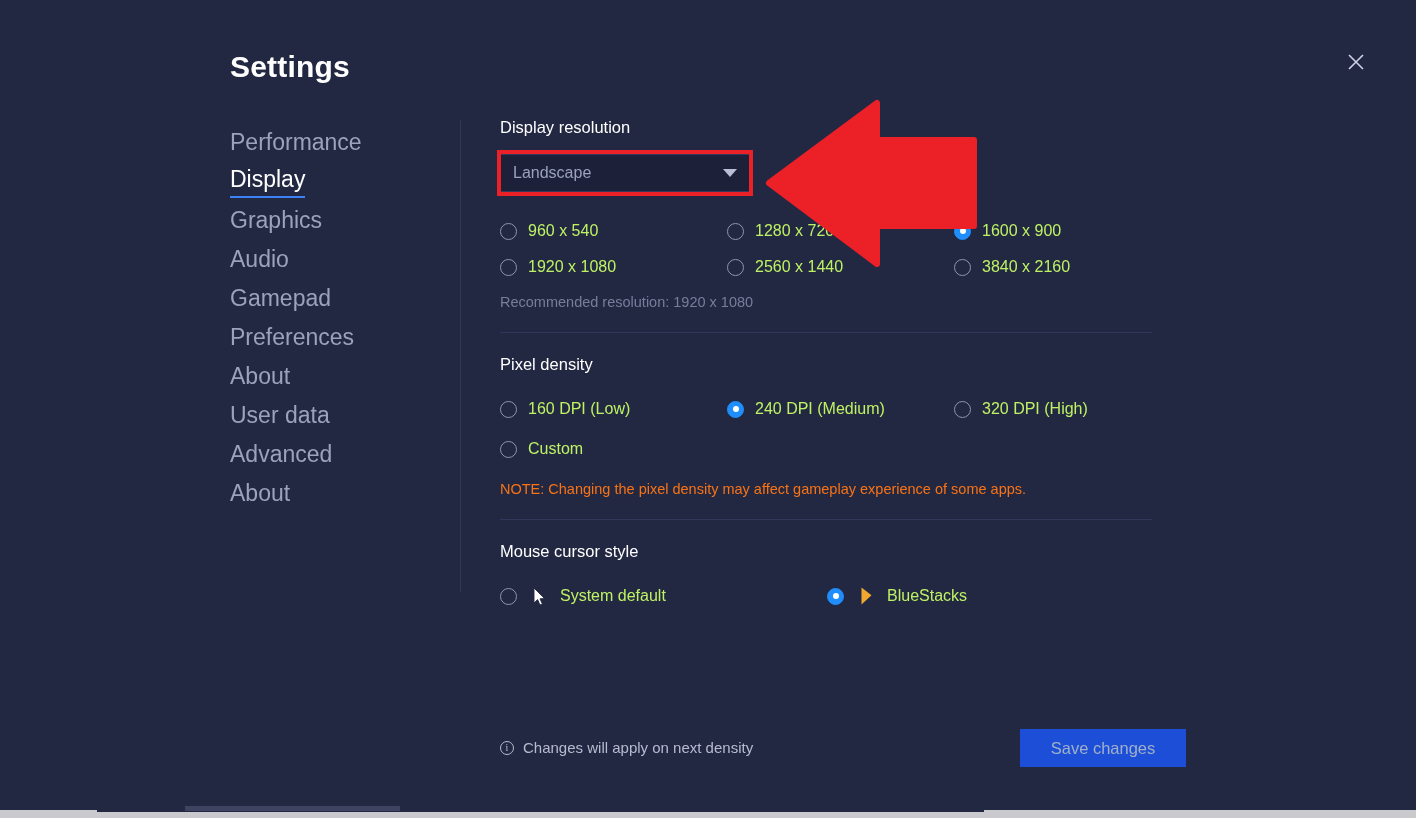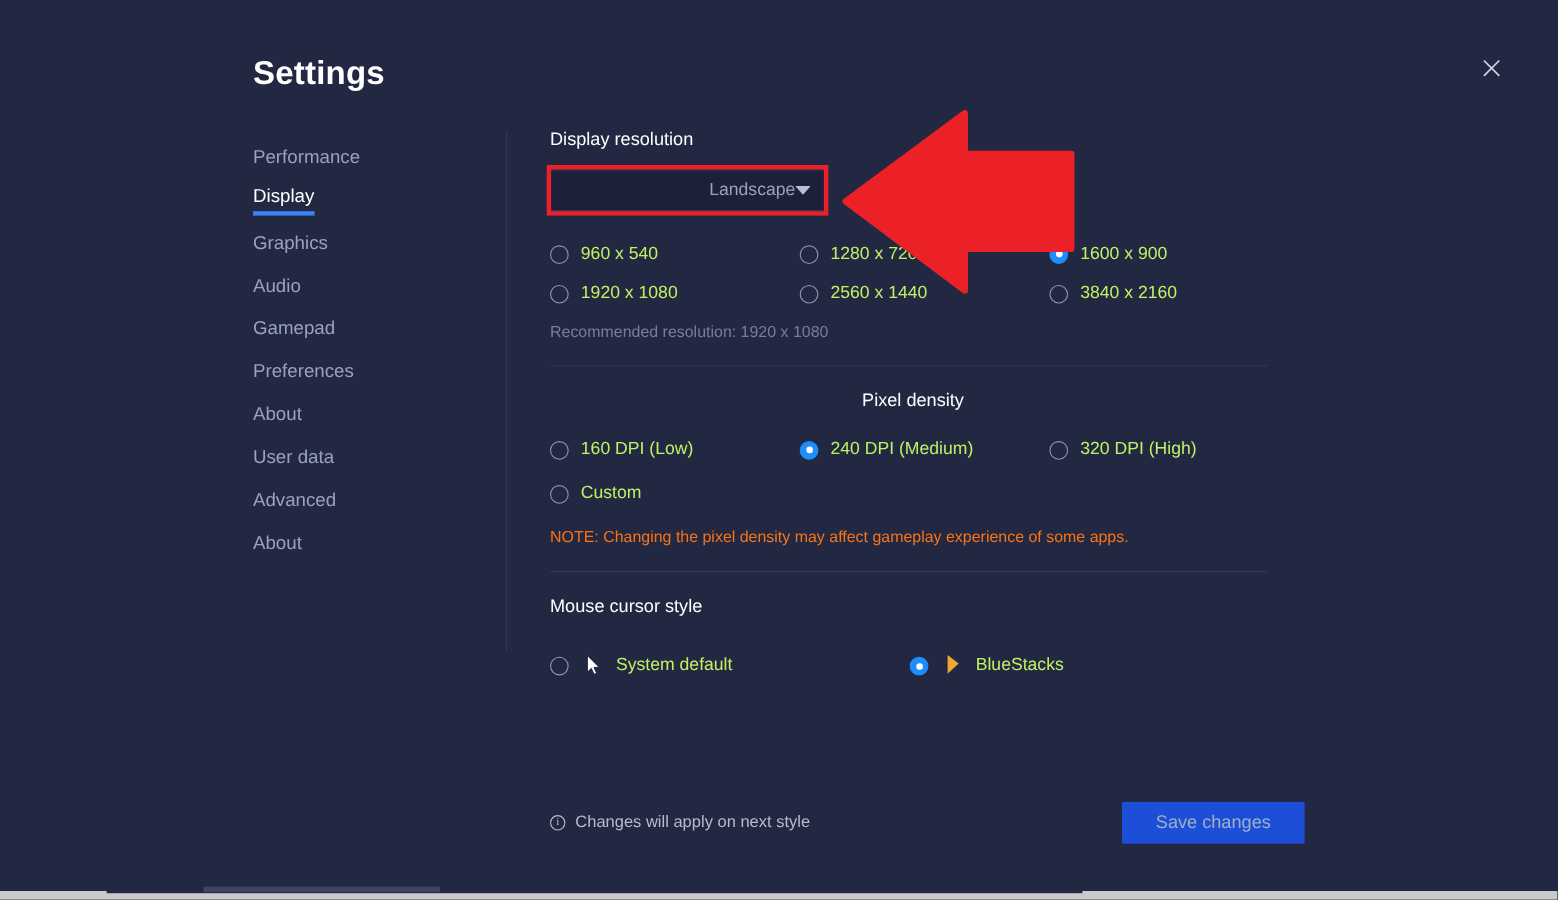"Performance" .sidebar-label { font-size: 17px -> 23px }
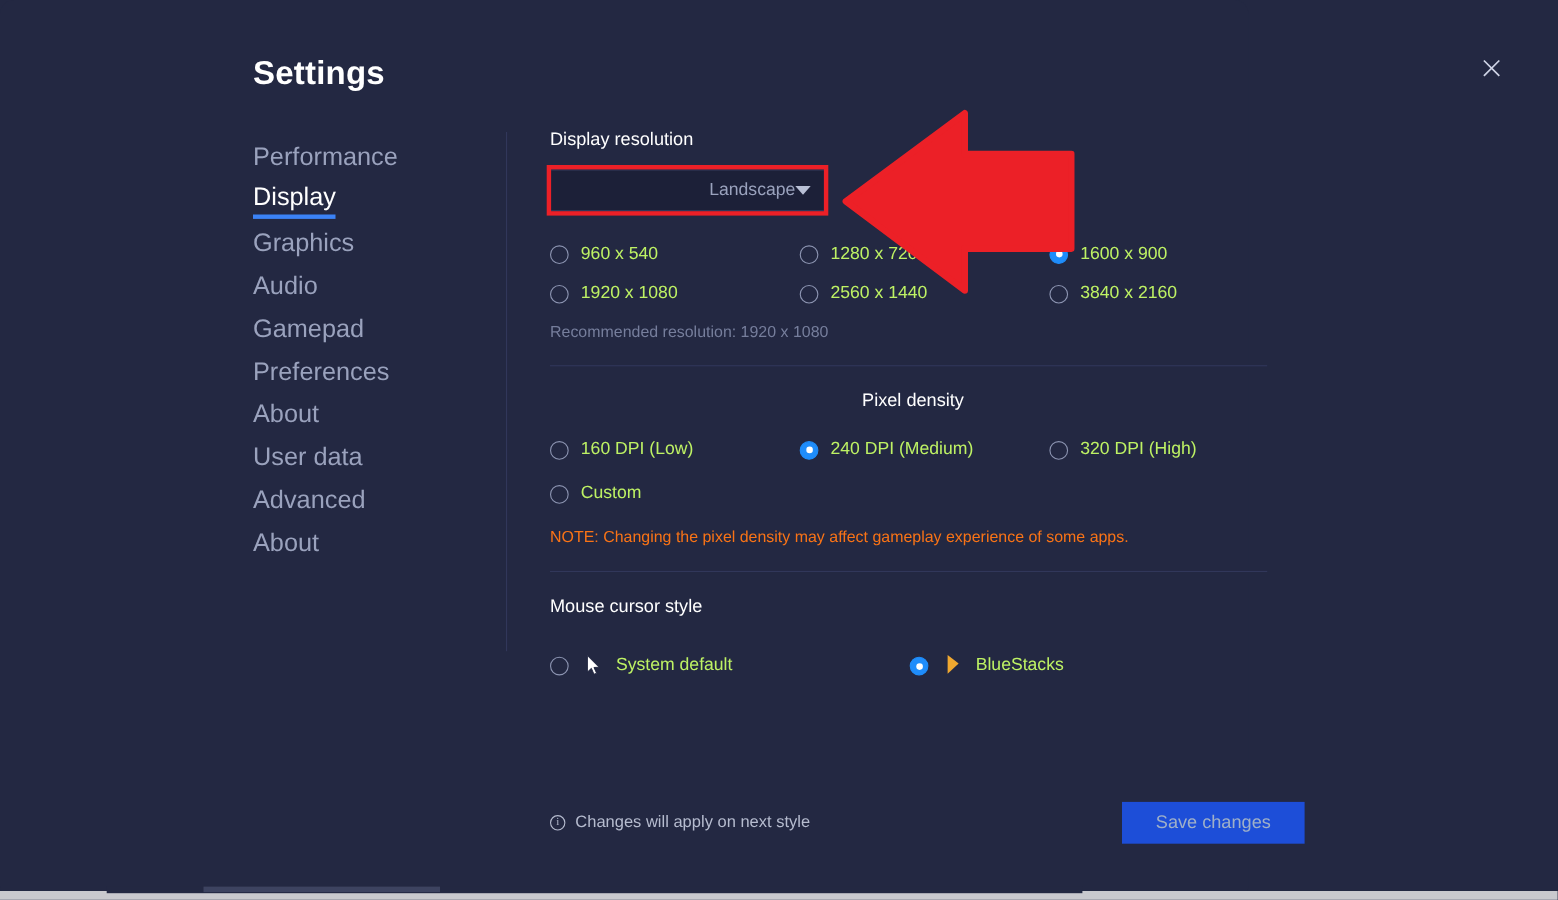"Display" .sidebar-item.active .sidebar-label { border-bottom: 4px solid #3b82f6 -> 2px solid #3b82f6 }
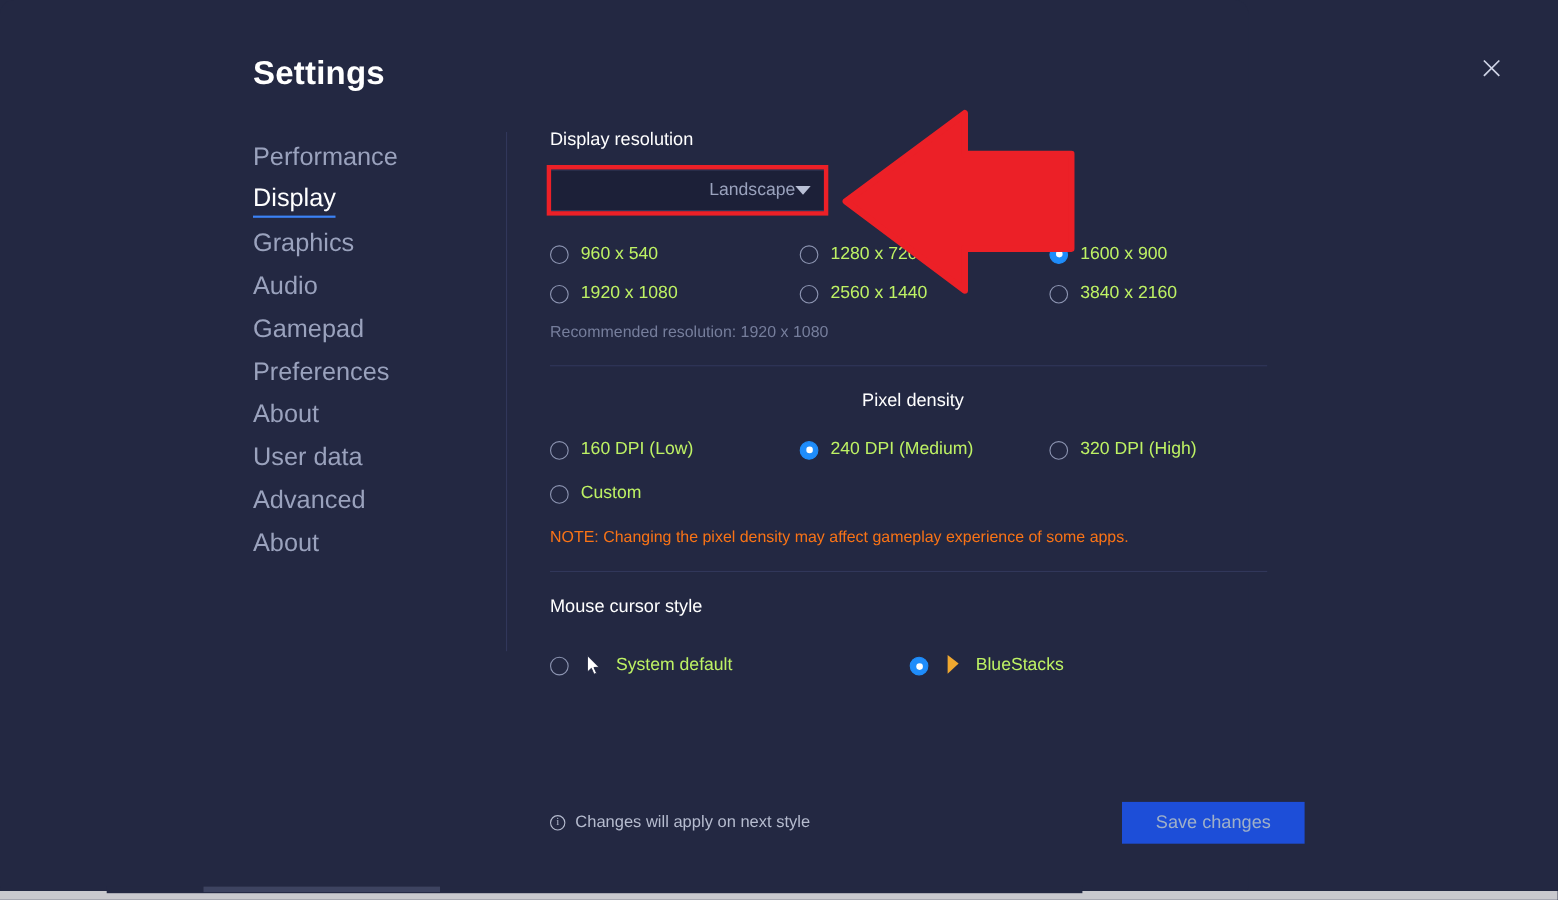"Landscape" .dropdown-wrap { text-align: right -> none }
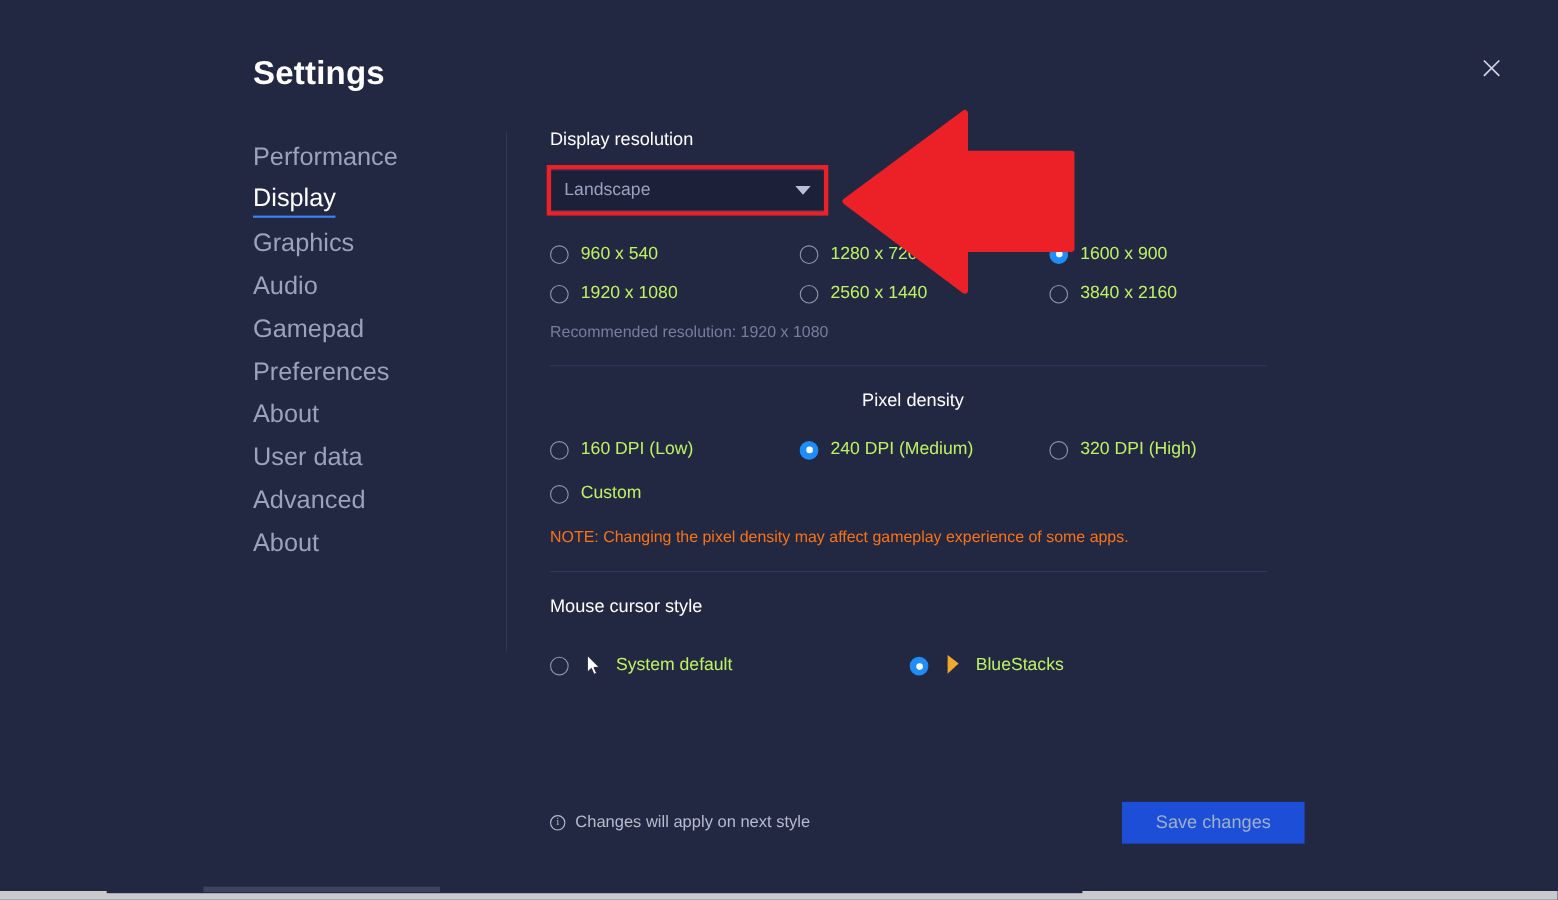"Pixel density" div.section-title { text-align: center -> none }
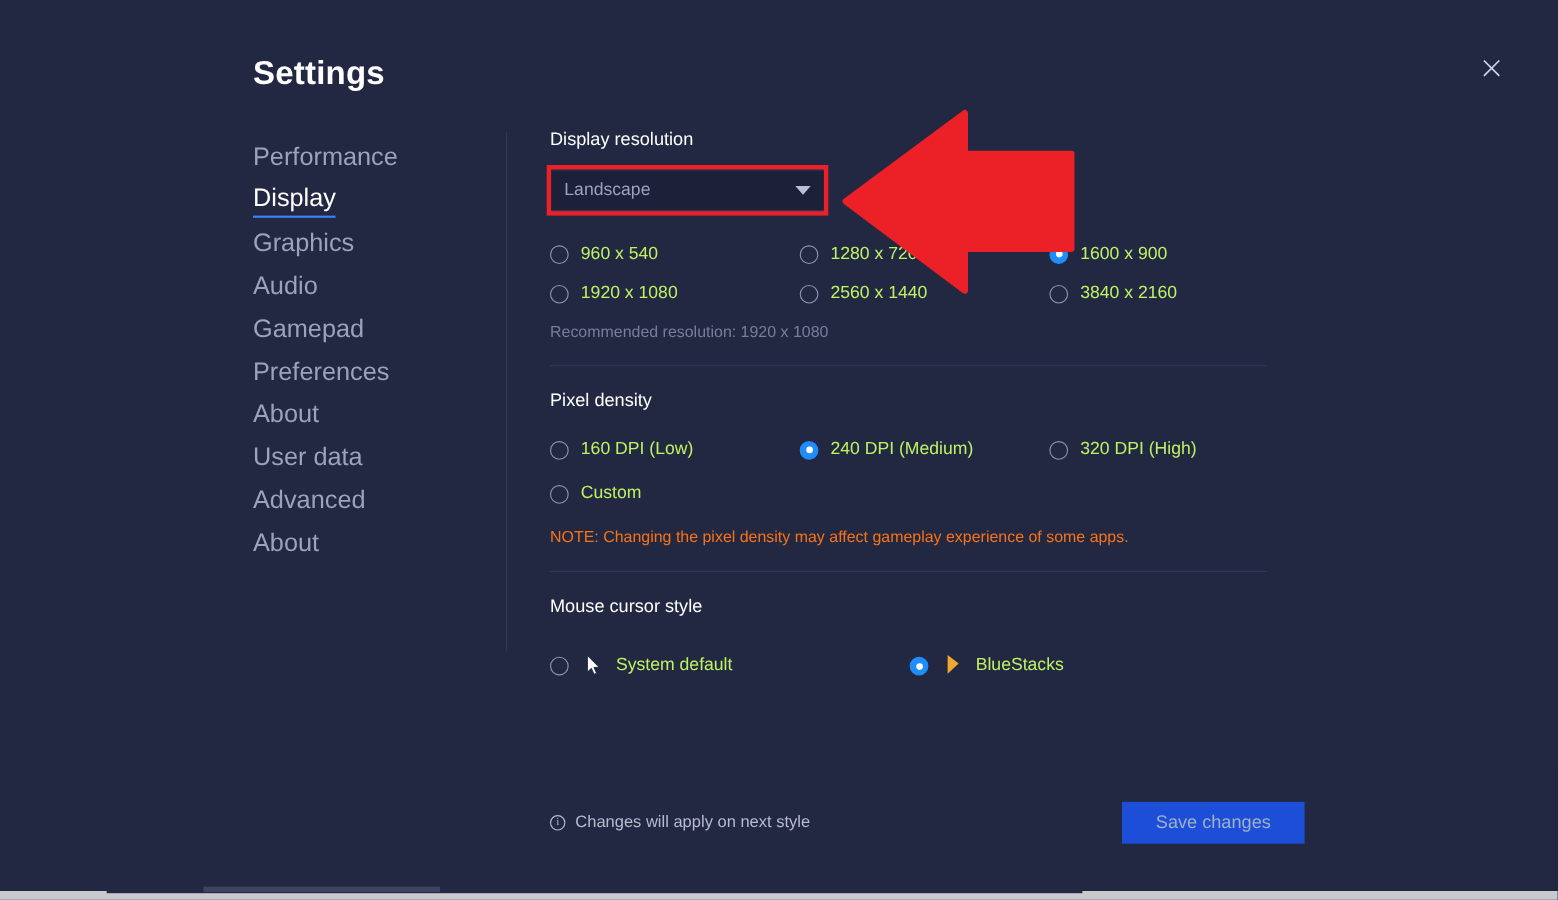"System default" .cursor-radio { align-items: flex-end -> center }
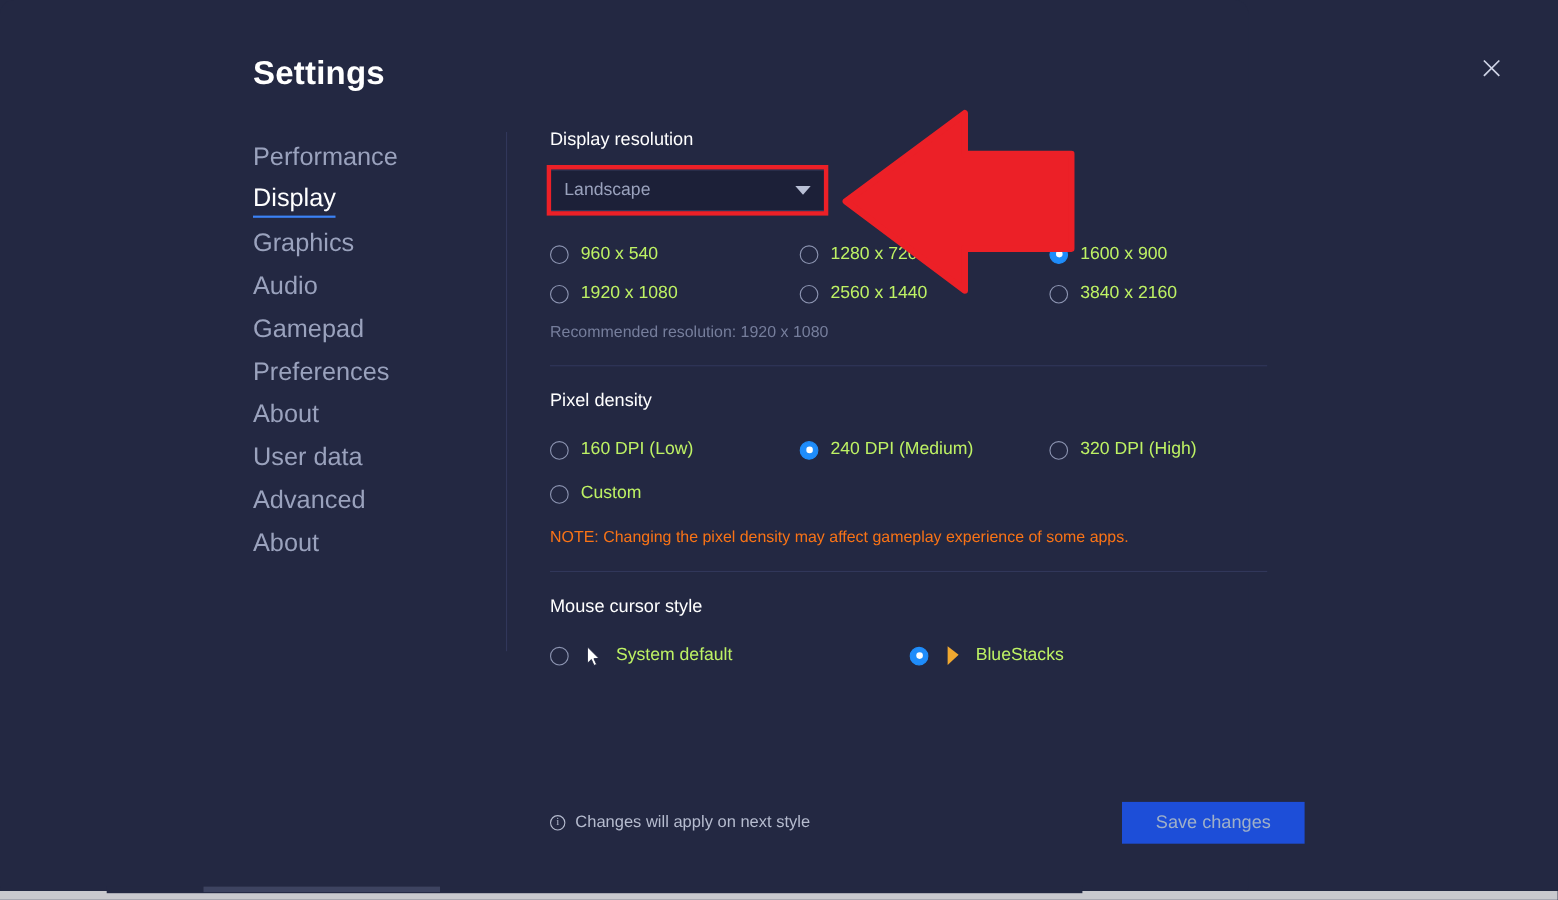"Changes will apply on next" span { text: style -> density }
